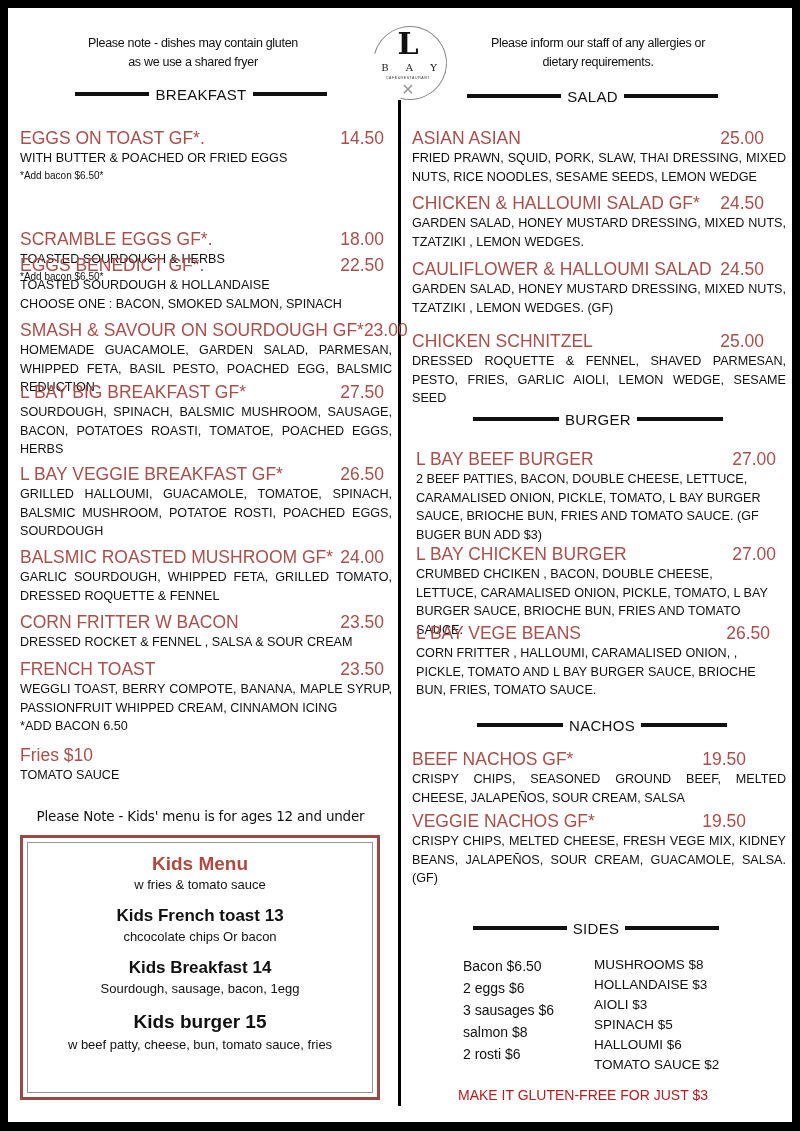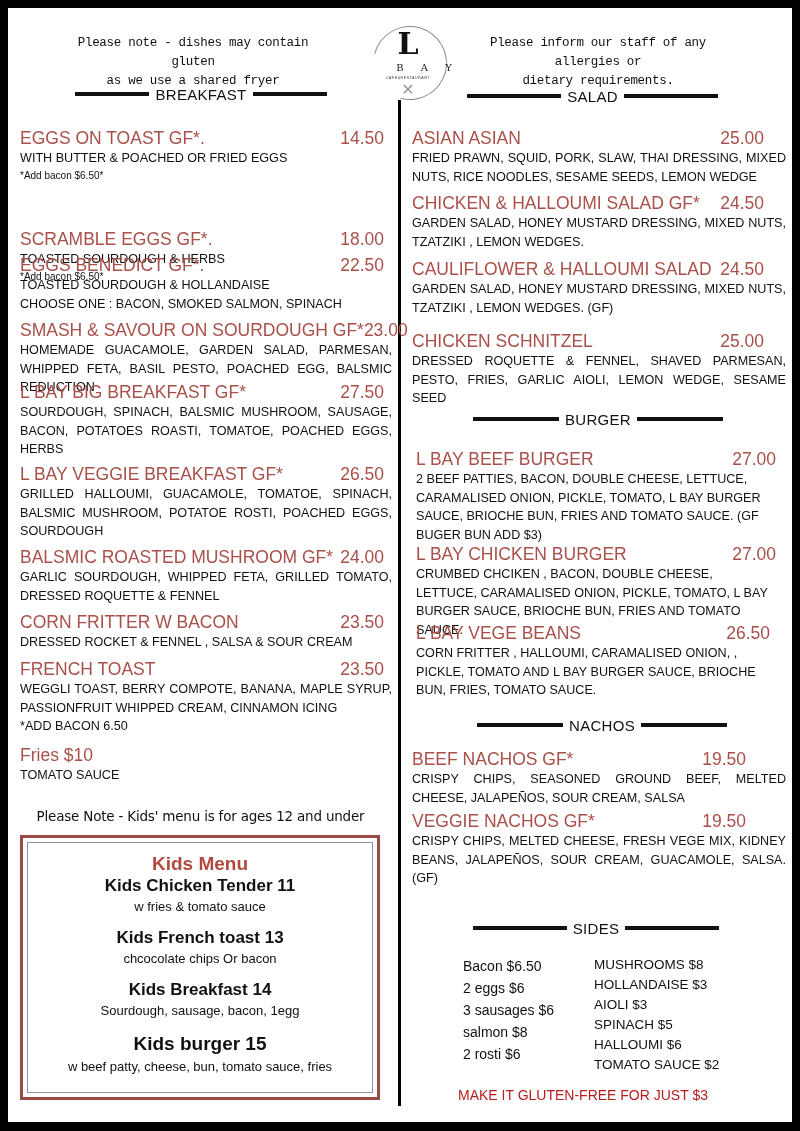"Please note - dishes may" .note { font-family: Liberation Mono, monospace -> Liberation Sans, sans-serif }
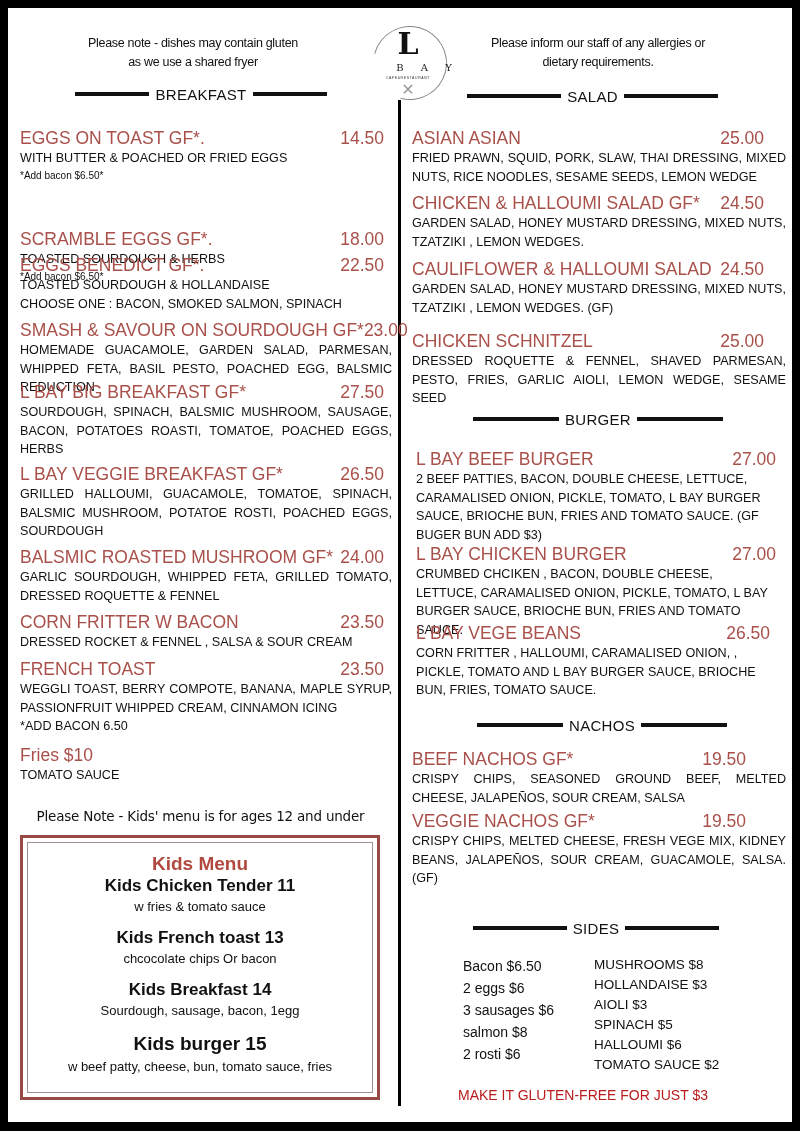"B A Y" .logo .bay { left: 16px -> 1px }
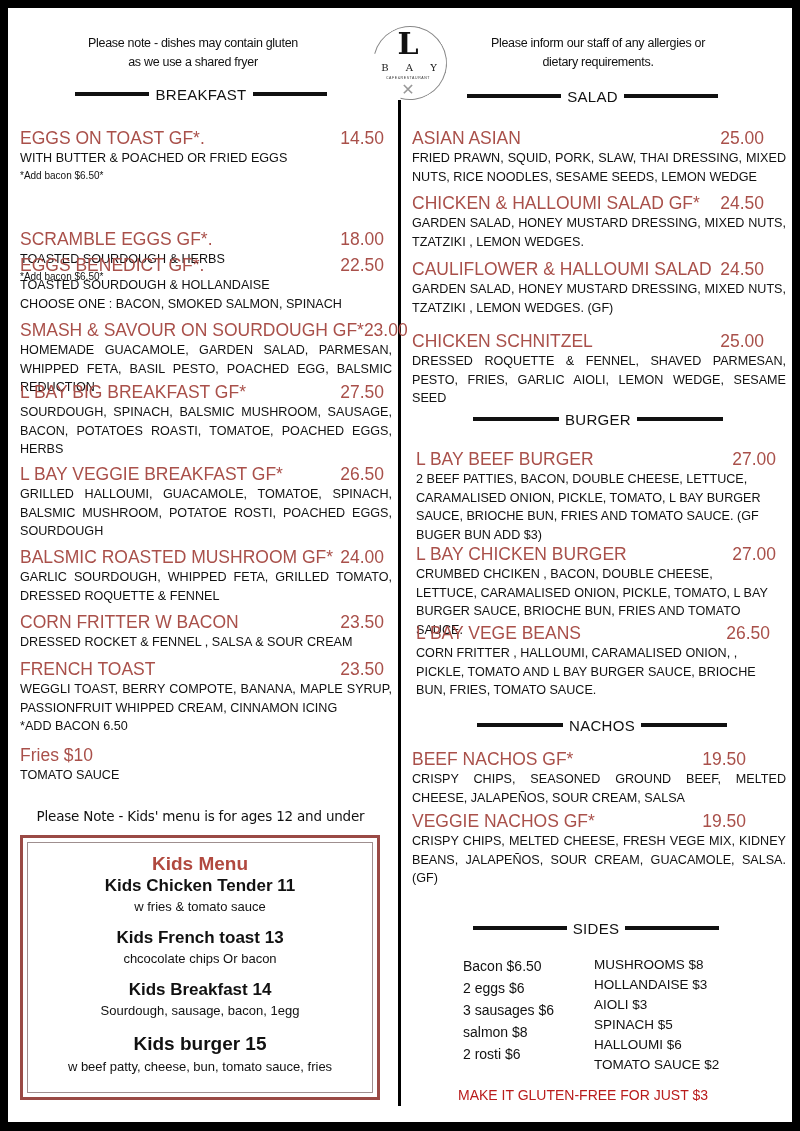"Kids Chicken Tender 11" div.nm { html: <div>Kids Chicken Tender 11</div> -> none }
